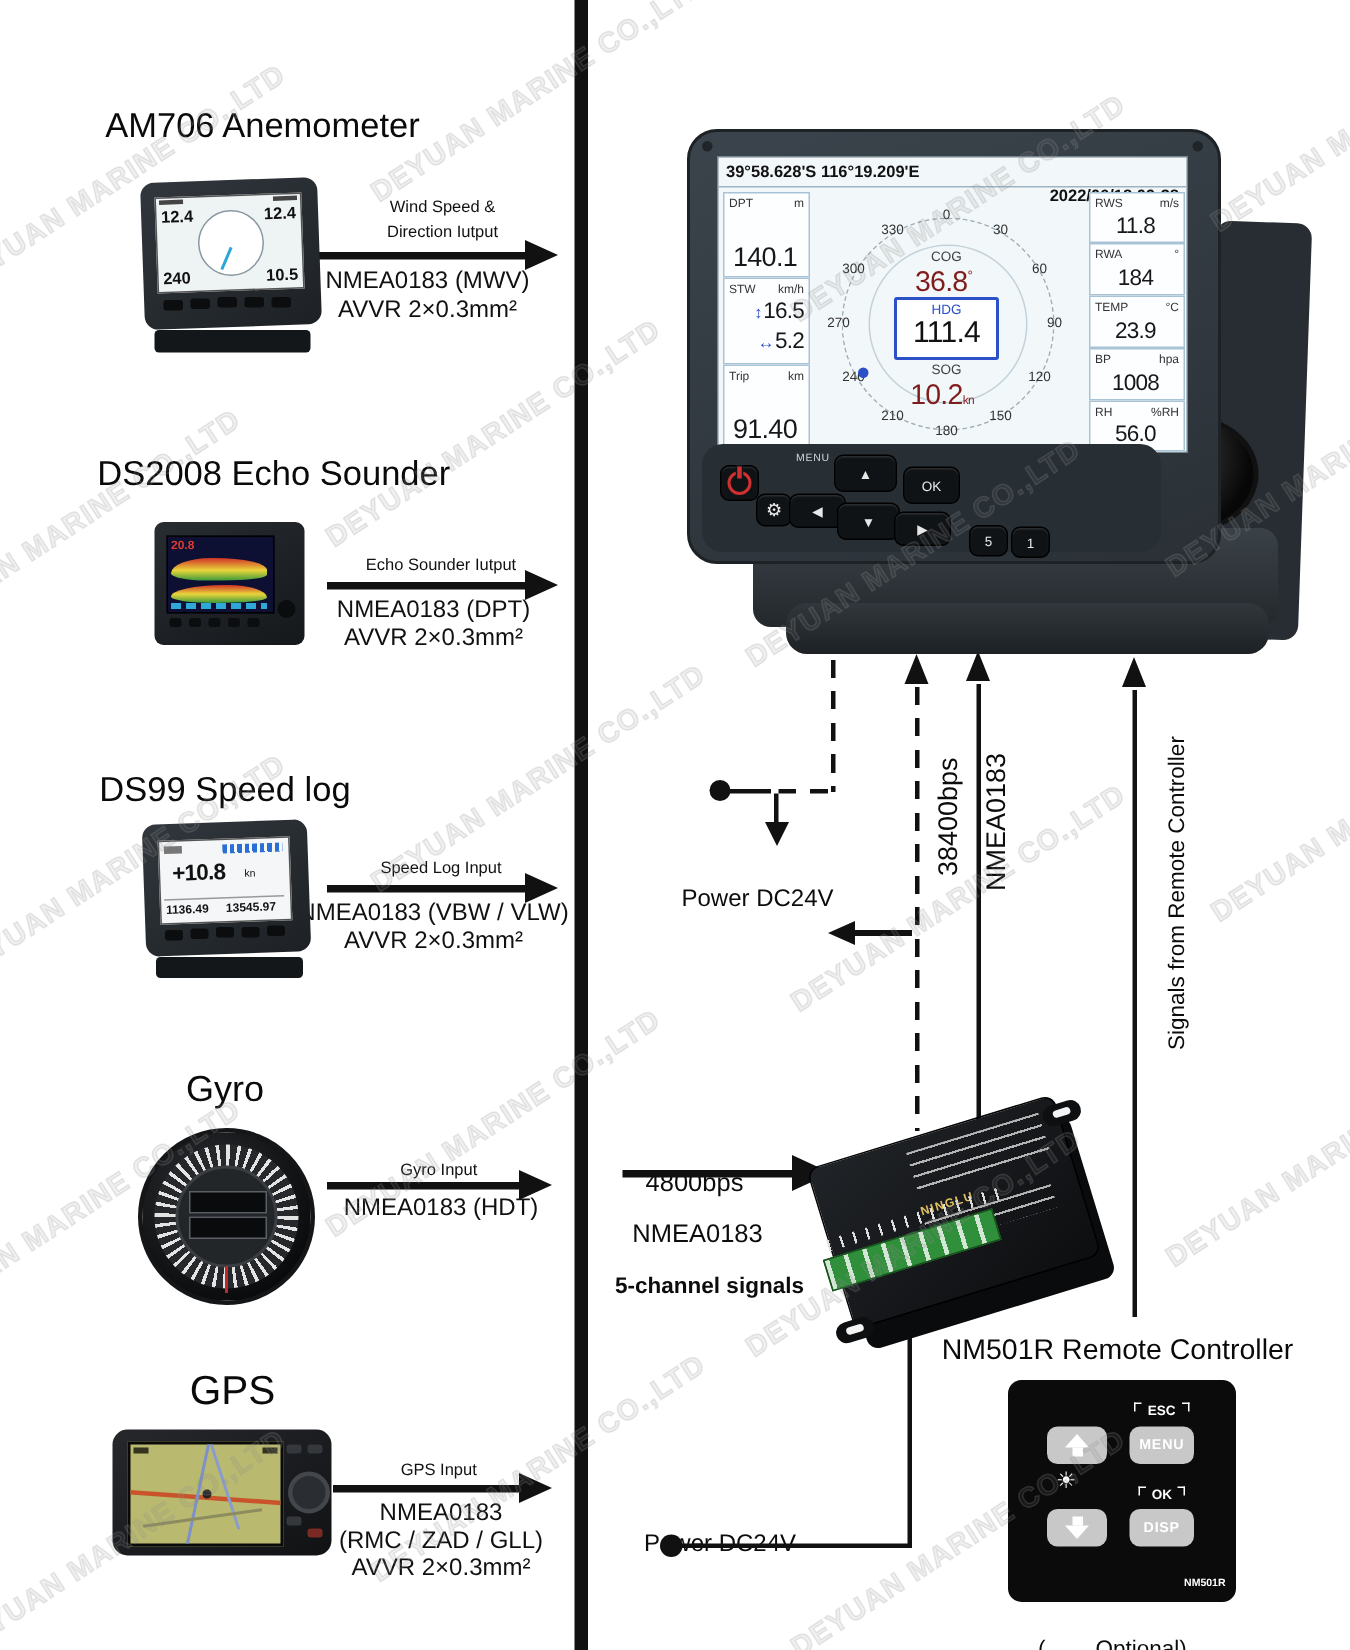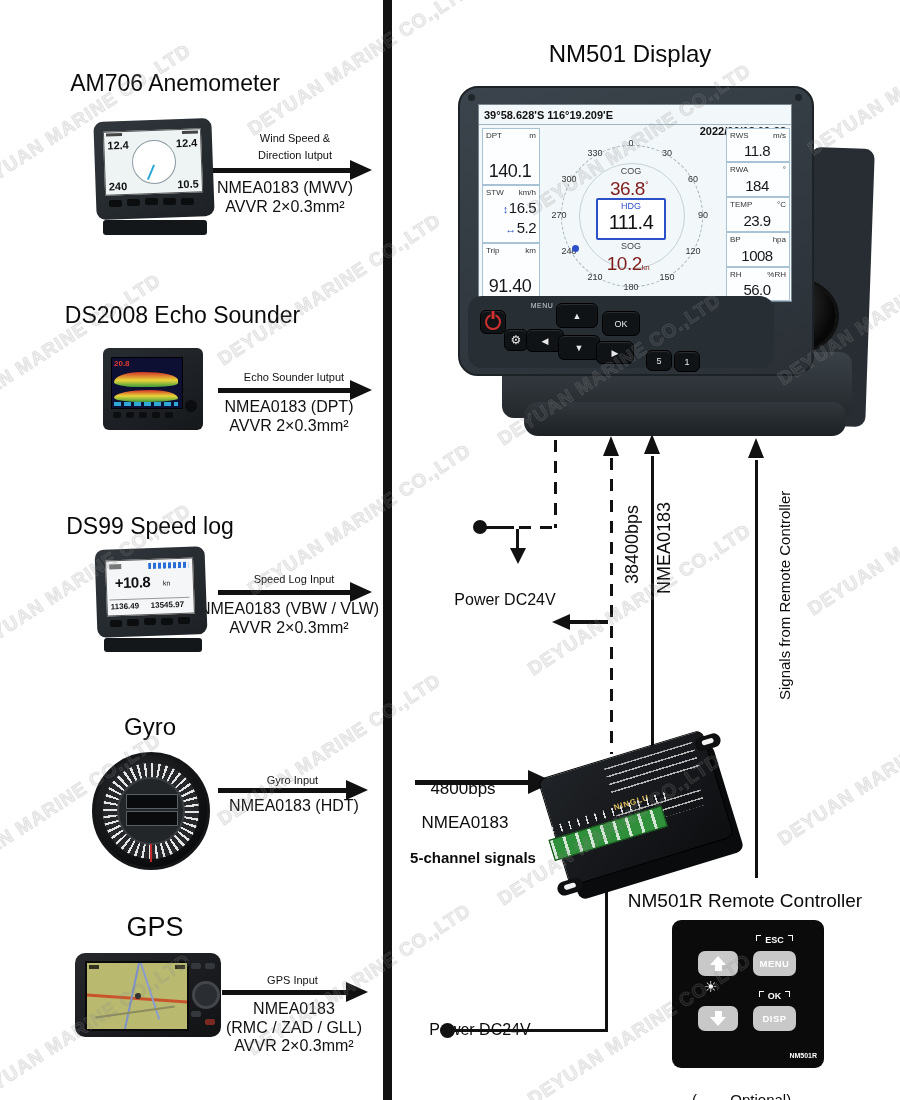"NM501 Display" div.sec-title { html: <div>NM501 Display</div> -> none }
